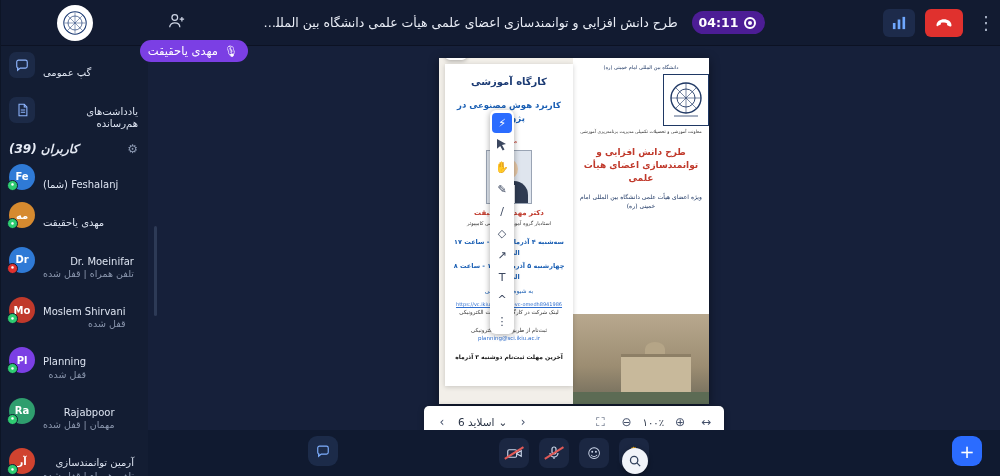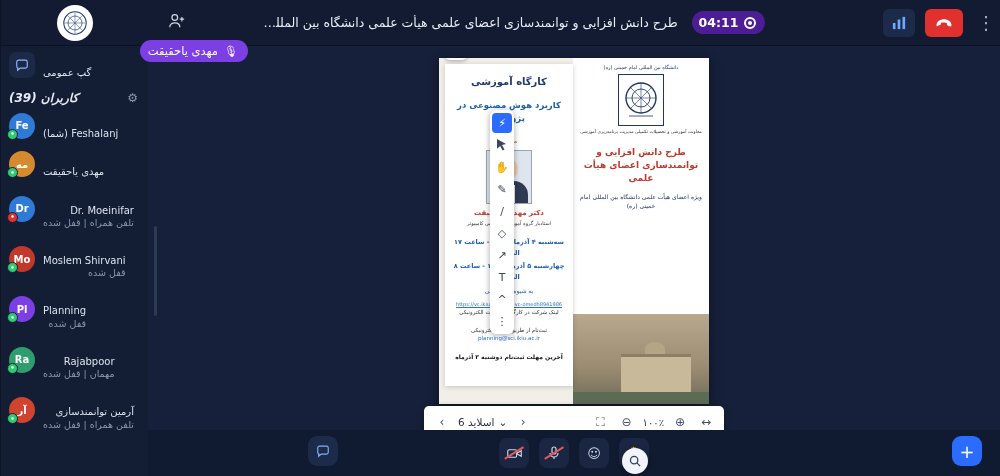"یادداشت‌های هم‌رسانده" div.sb-row { html: none -> <div> <div> <div>یادداشت‌های هم‌رسانده</div> </div> <div> <svg> <path></path> <path></path> <path></path> </svg> </div> </div> }
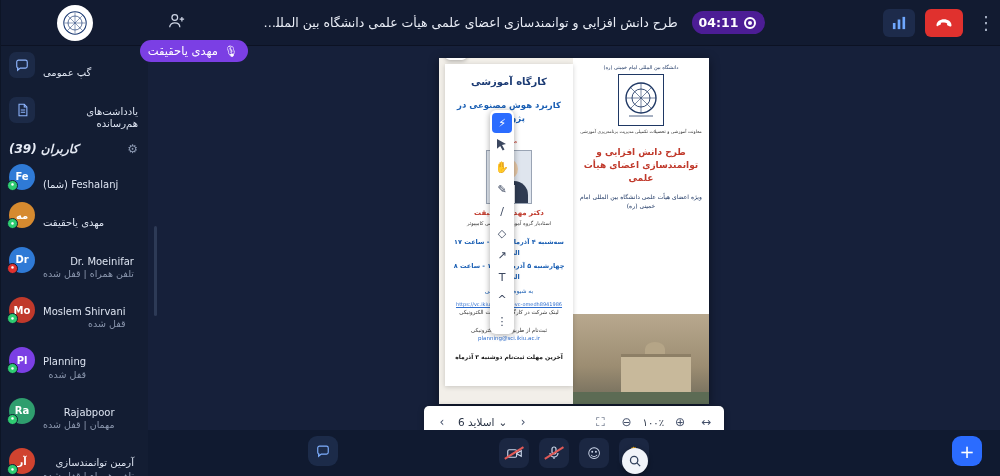"طرح دانش افزایی و توانمندسازی اعضای هیأت" .poster-right { align-items: center -> none }
